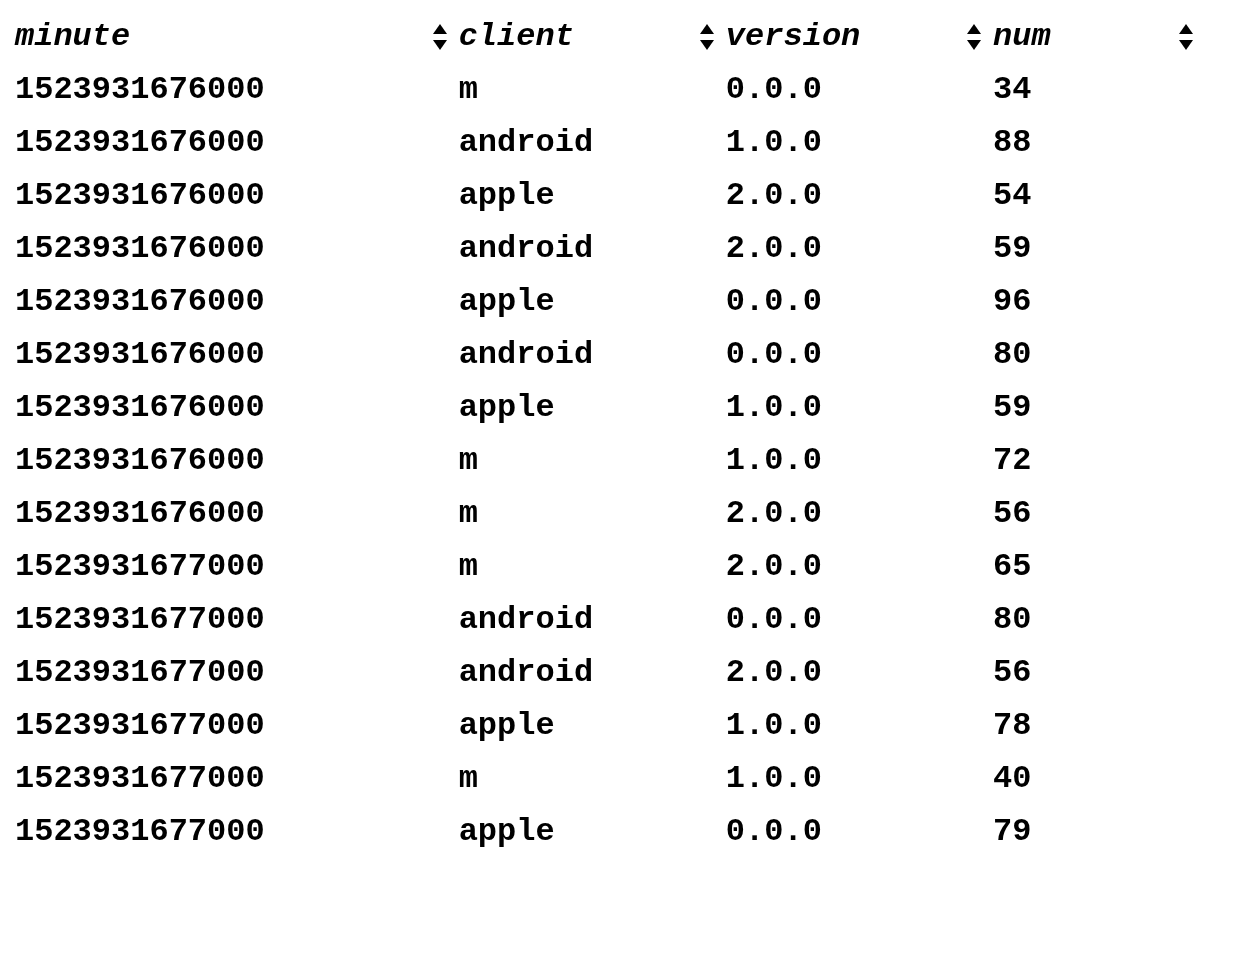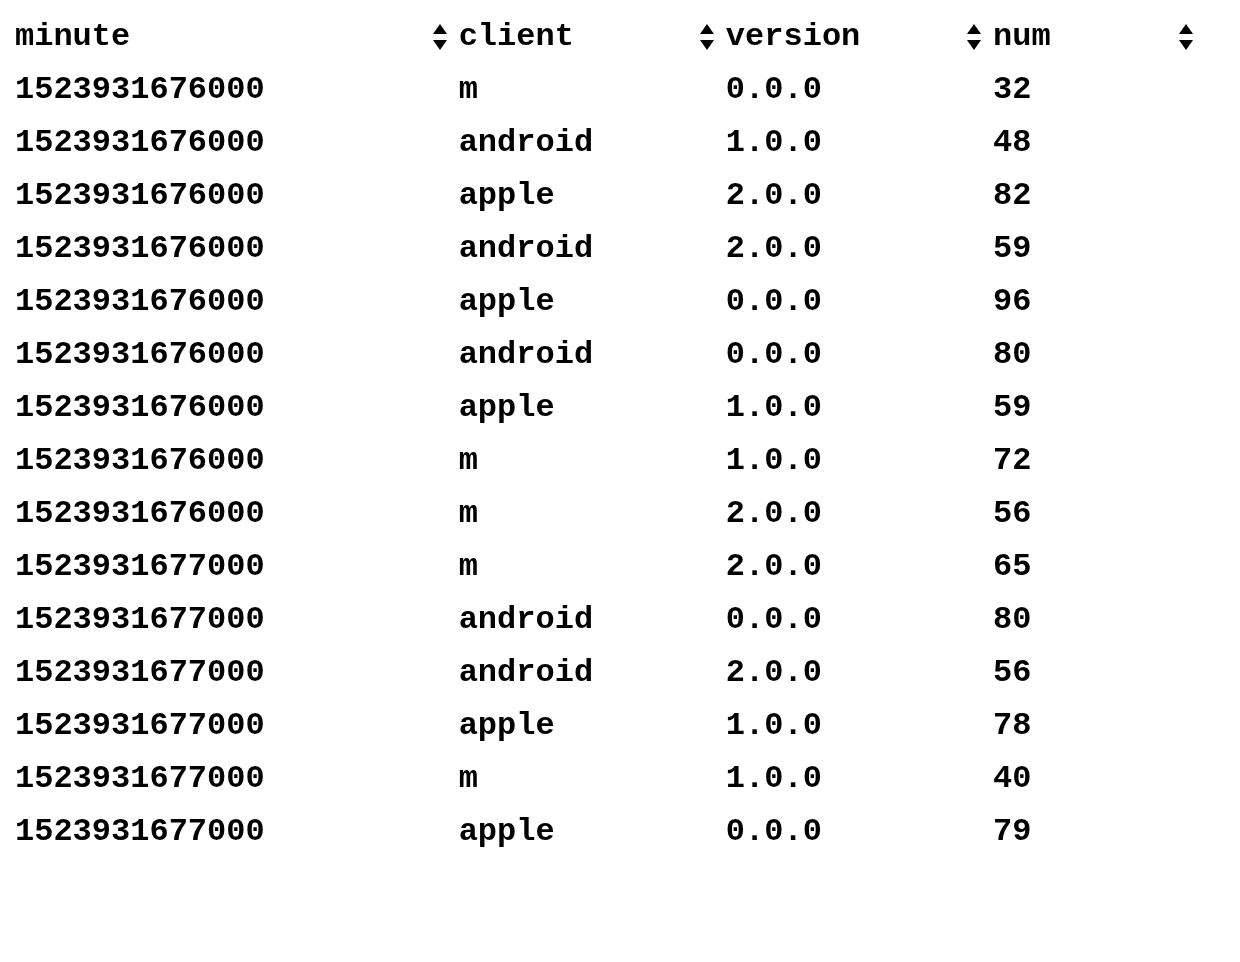"minute" th { font-style: none -> italic }
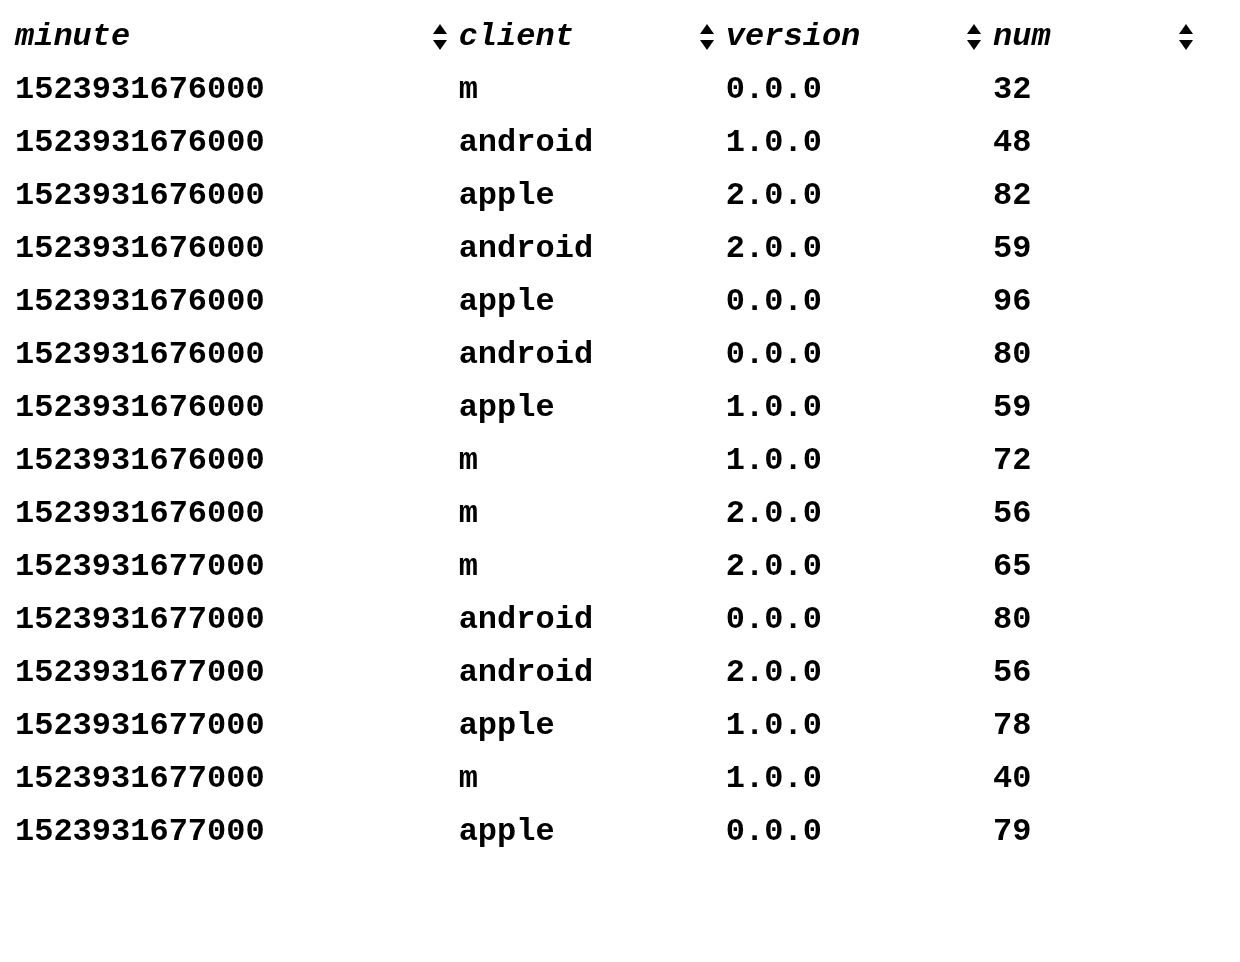"32" td { text: 32 -> 34 }
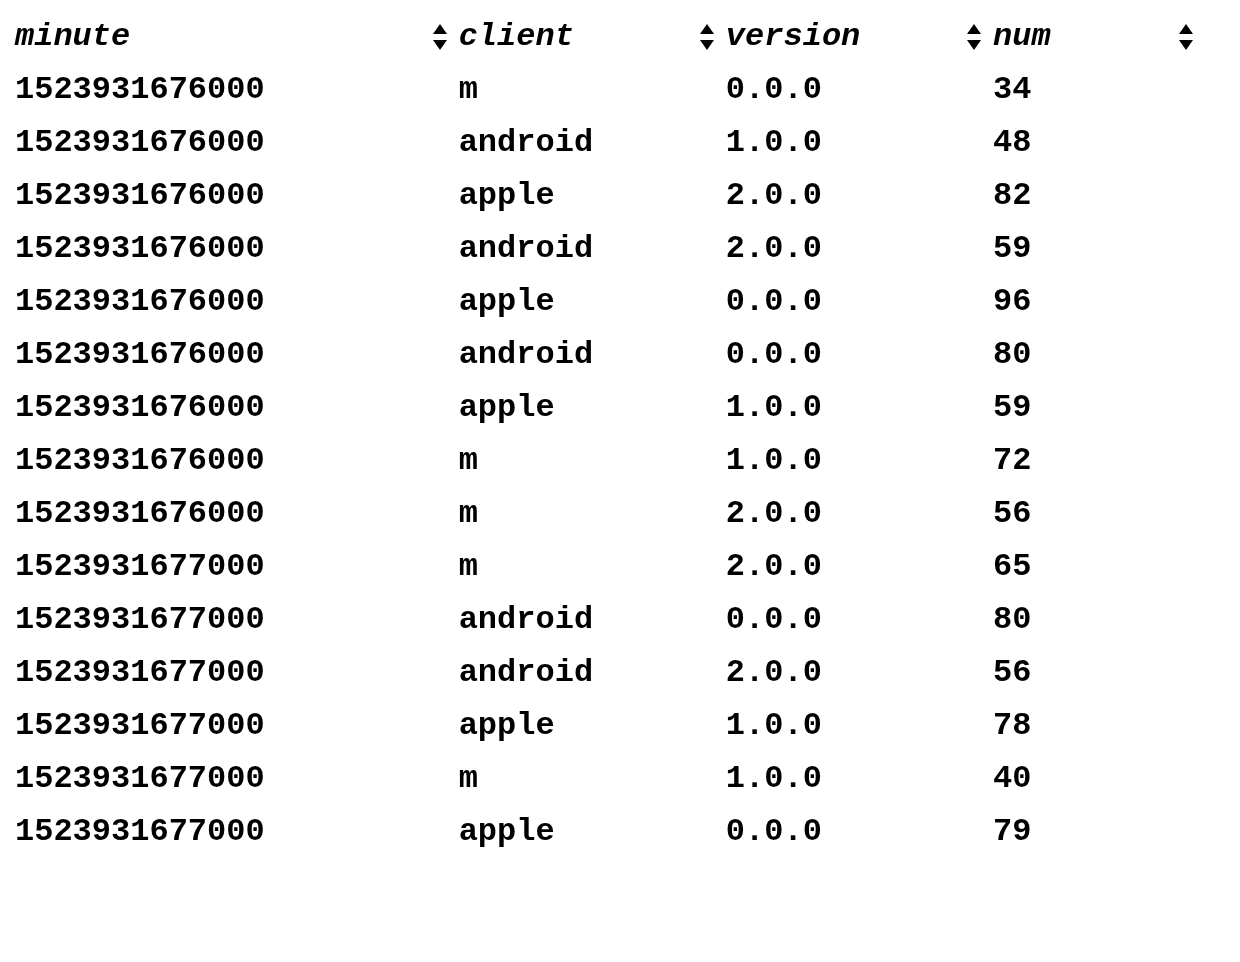"48" td { text: 48 -> 88 }
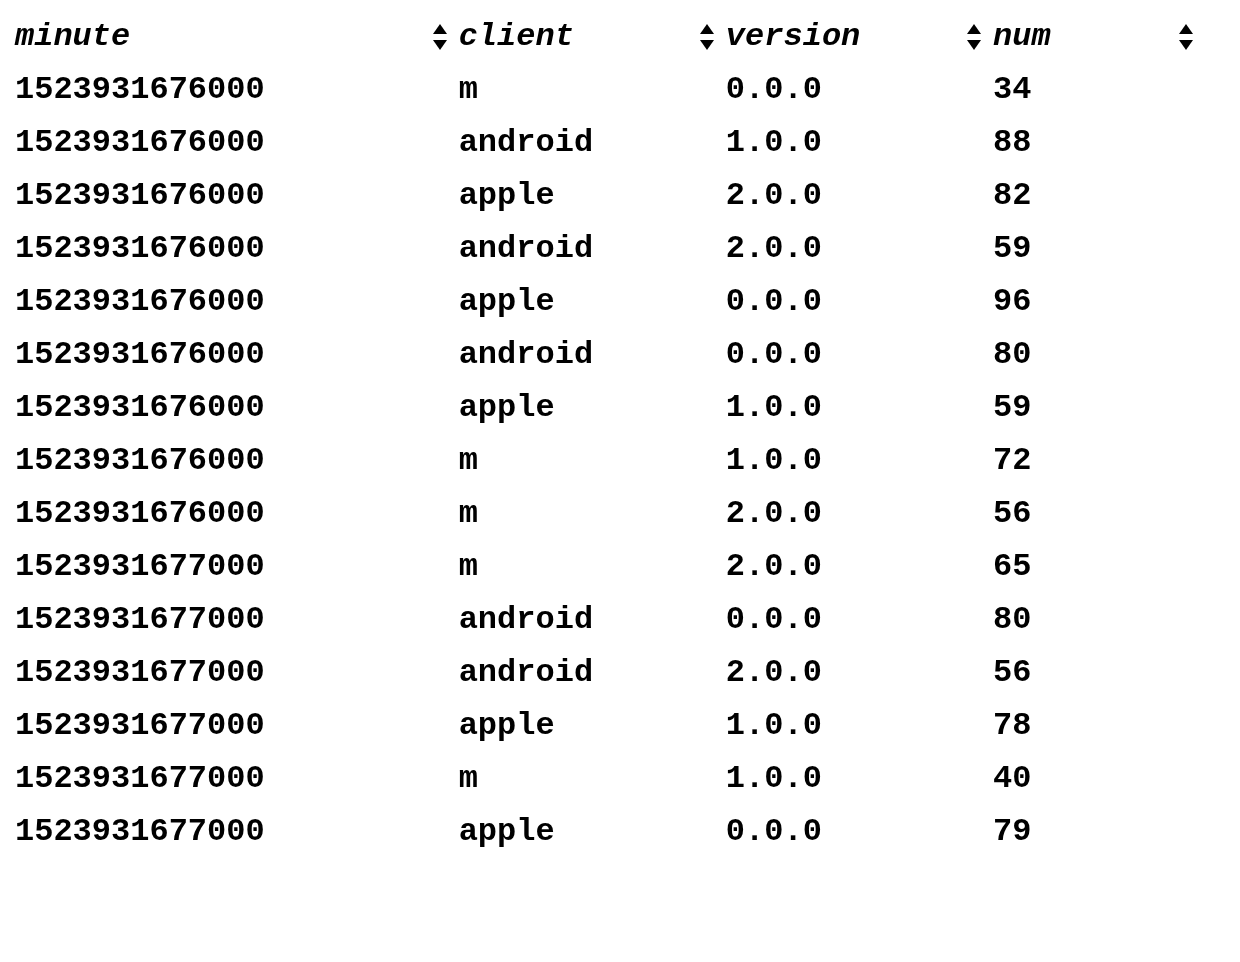"82" td { text: 82 -> 54 }
